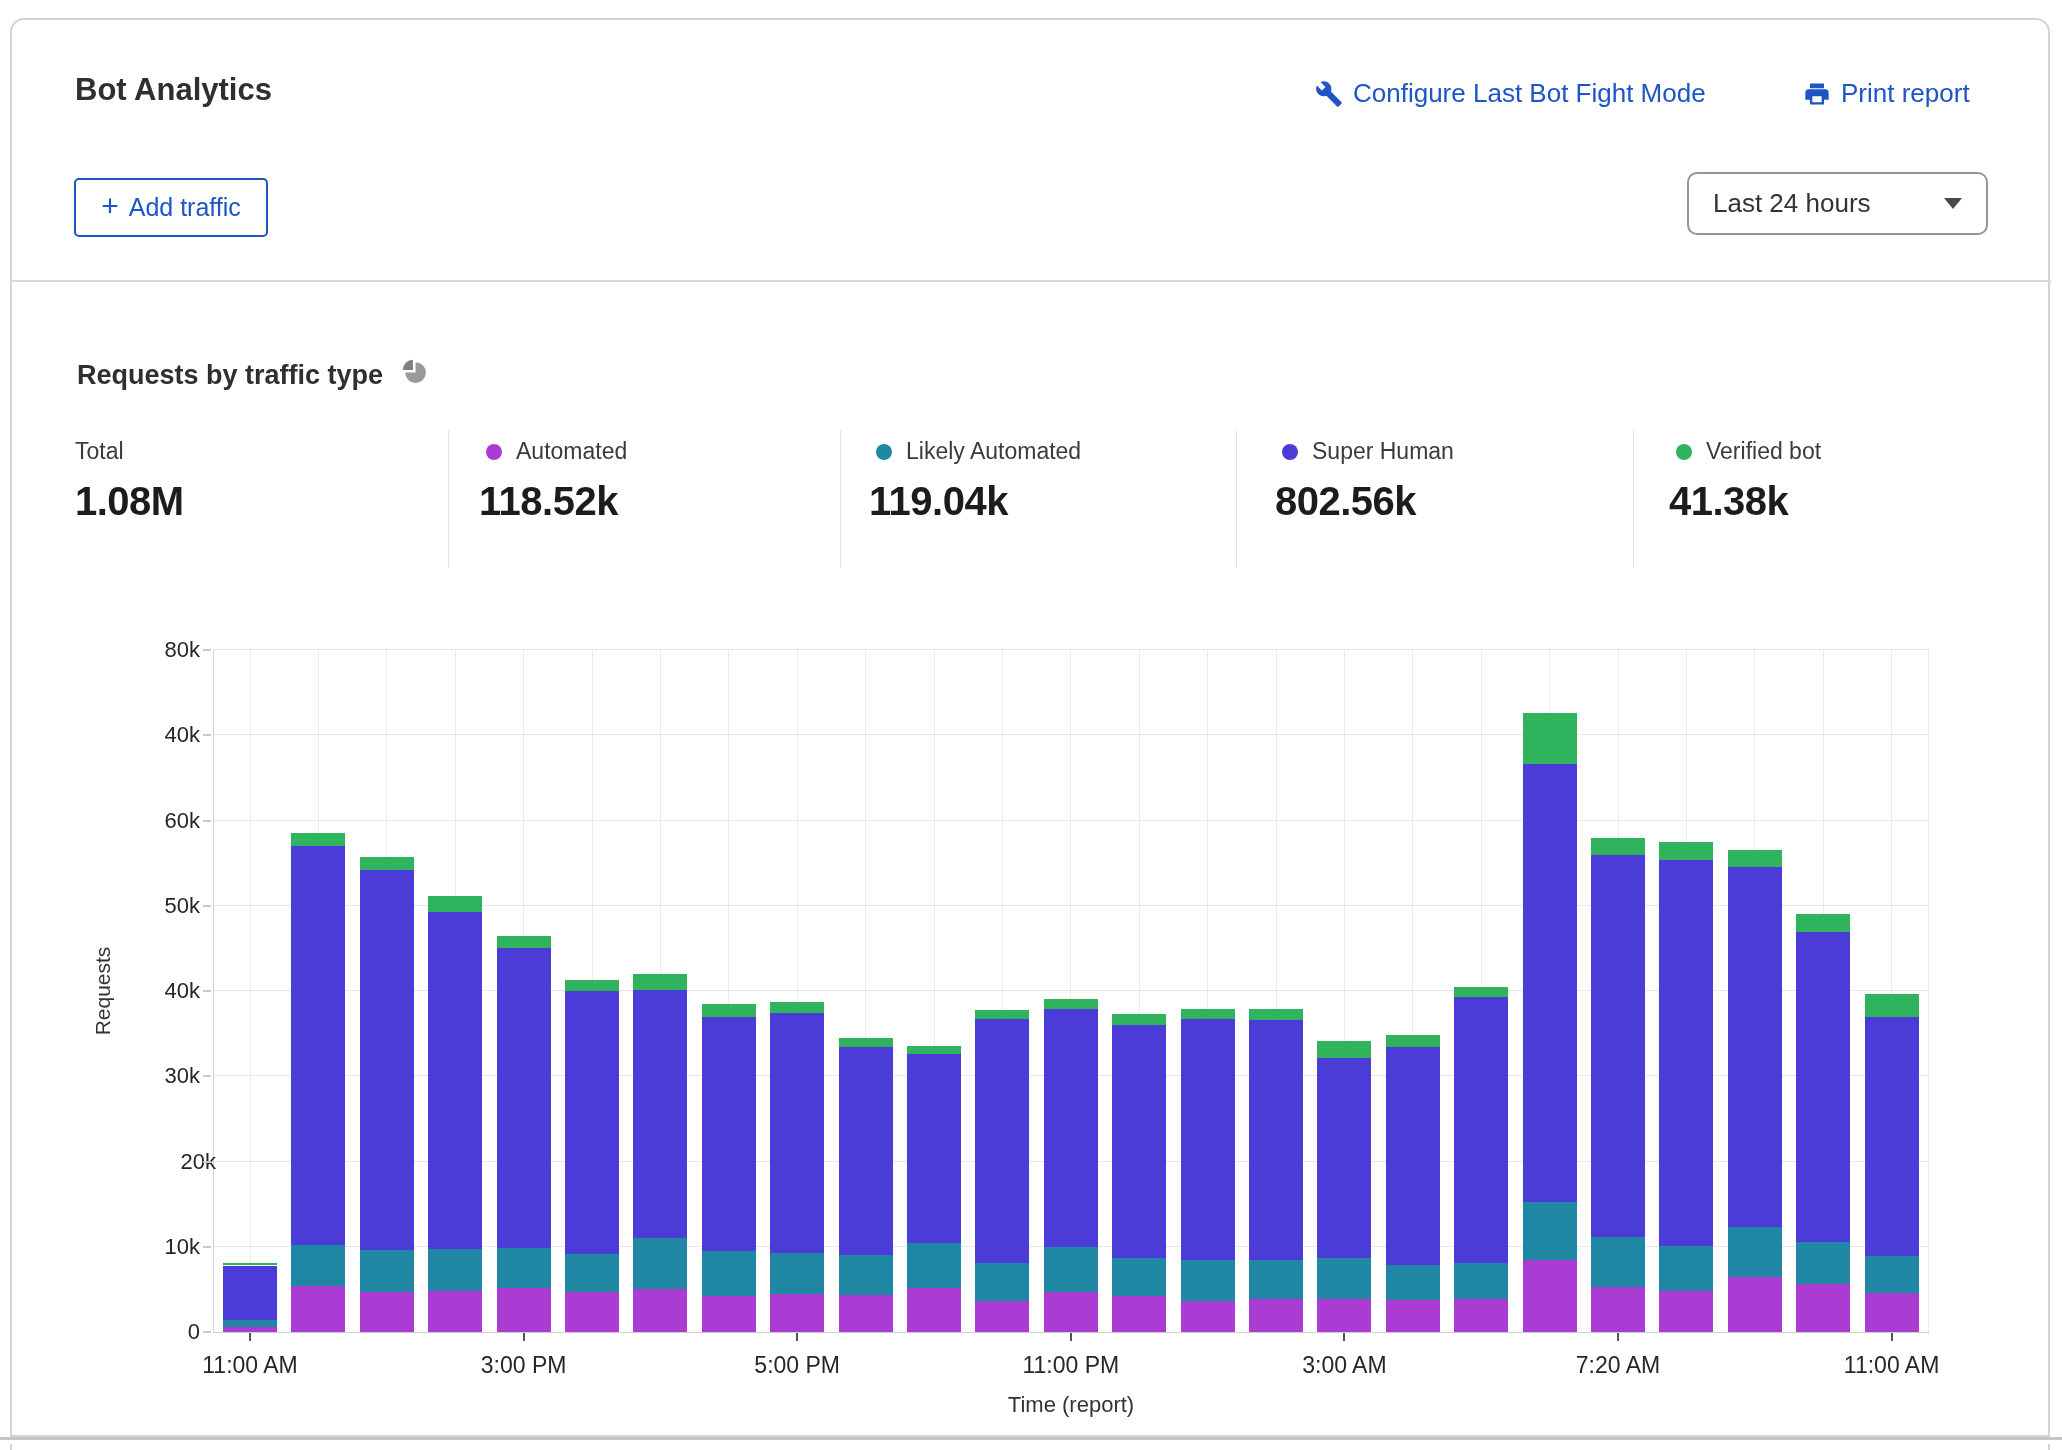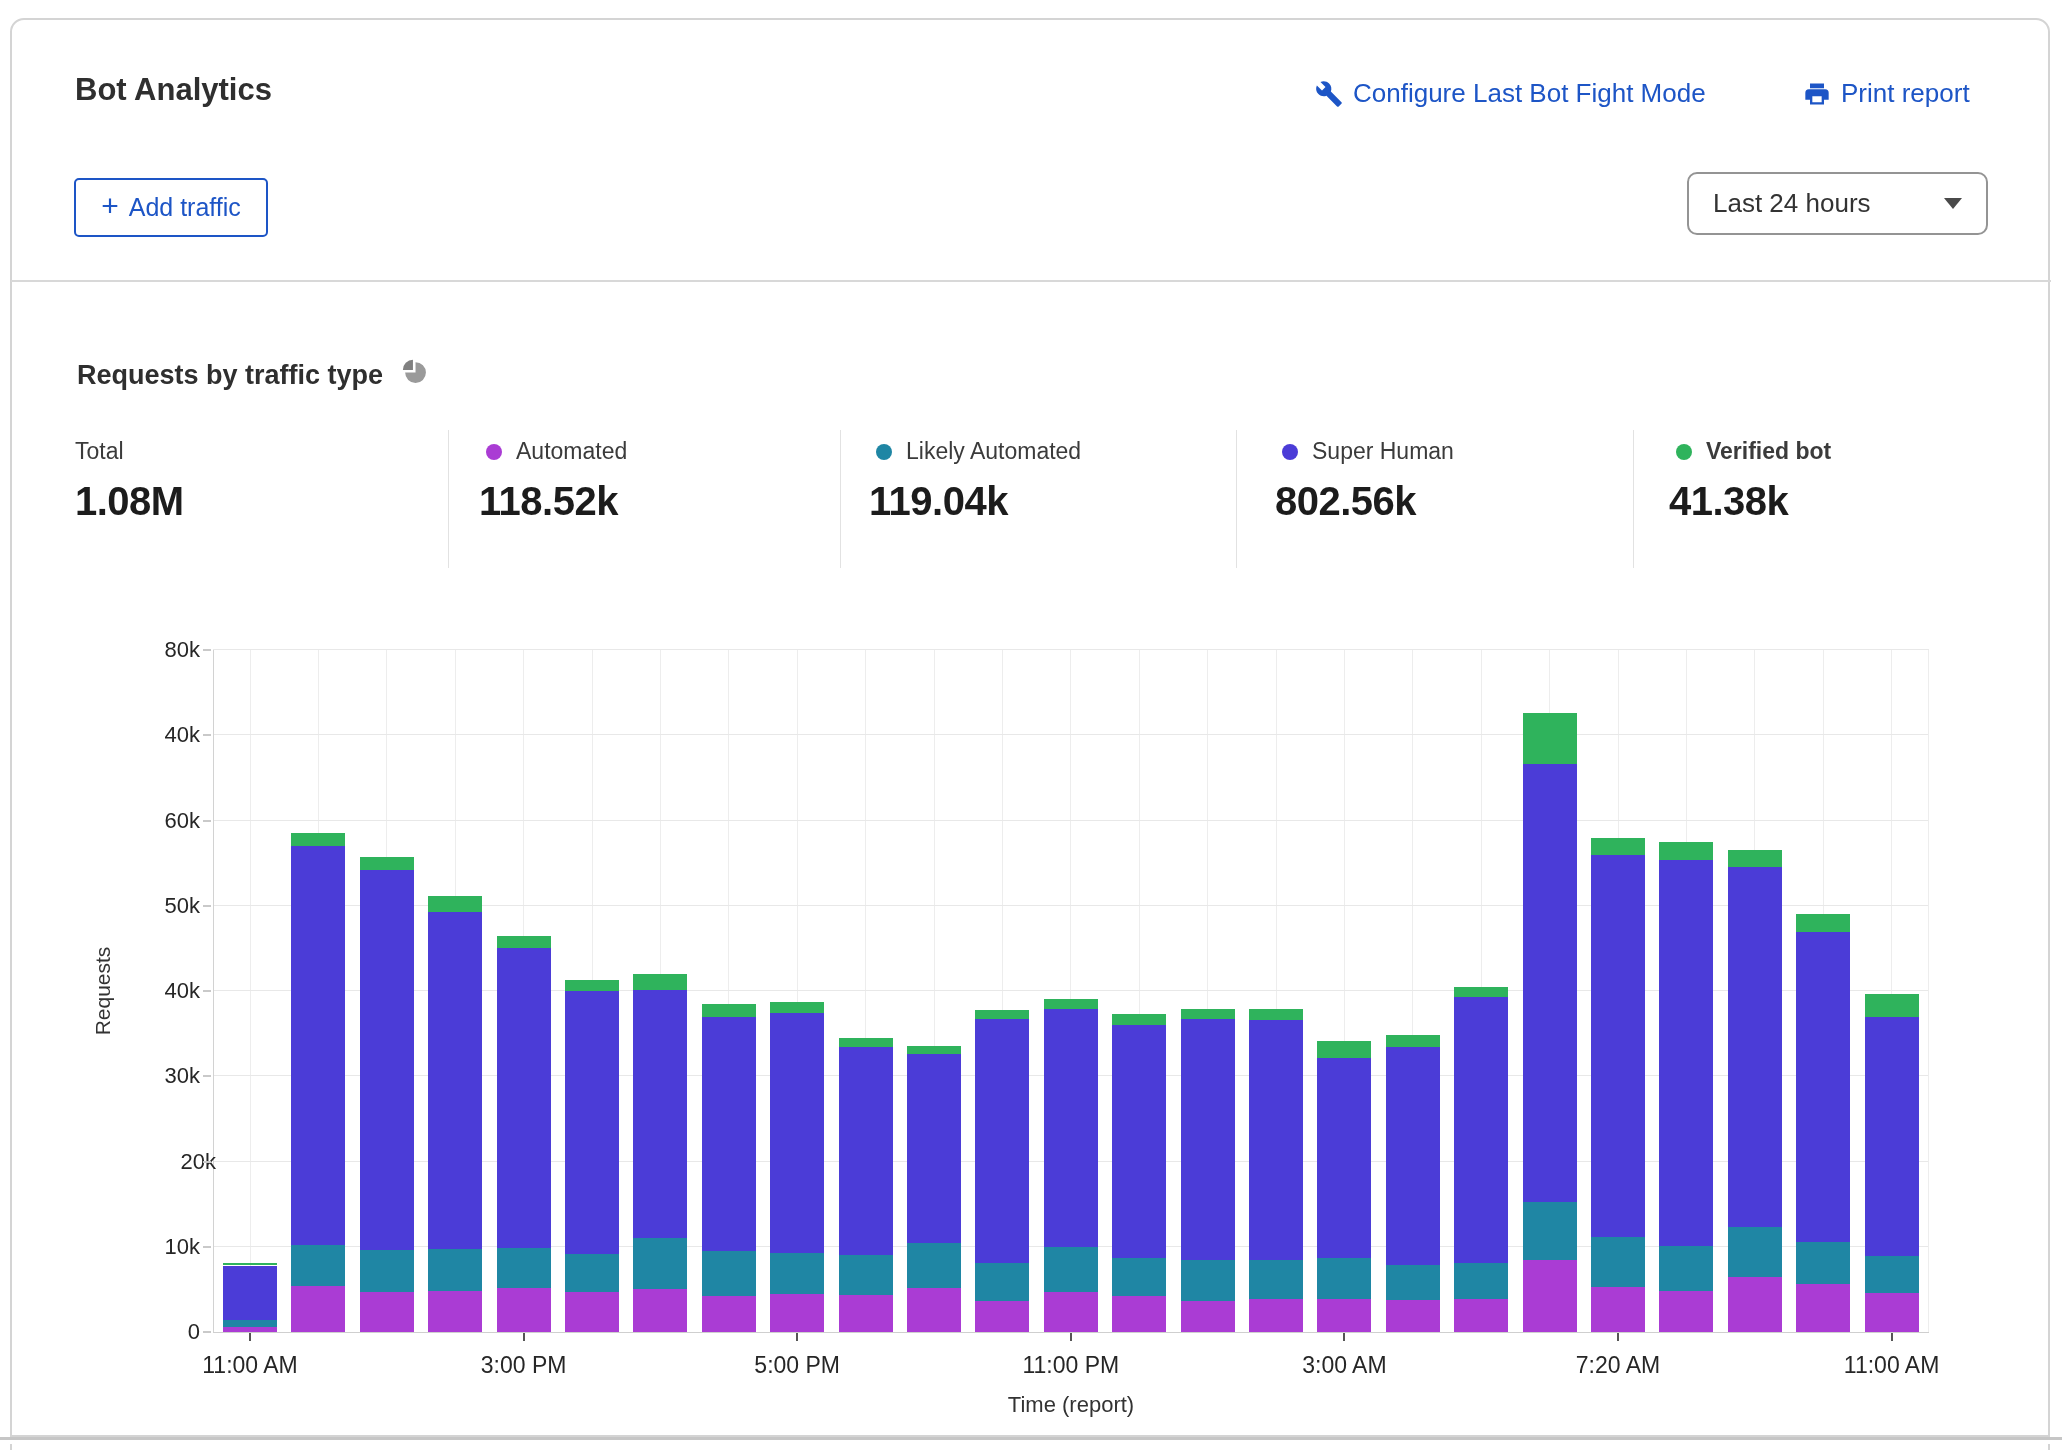"Verified bot" div.stat-head { font-weight: bold -> none }
